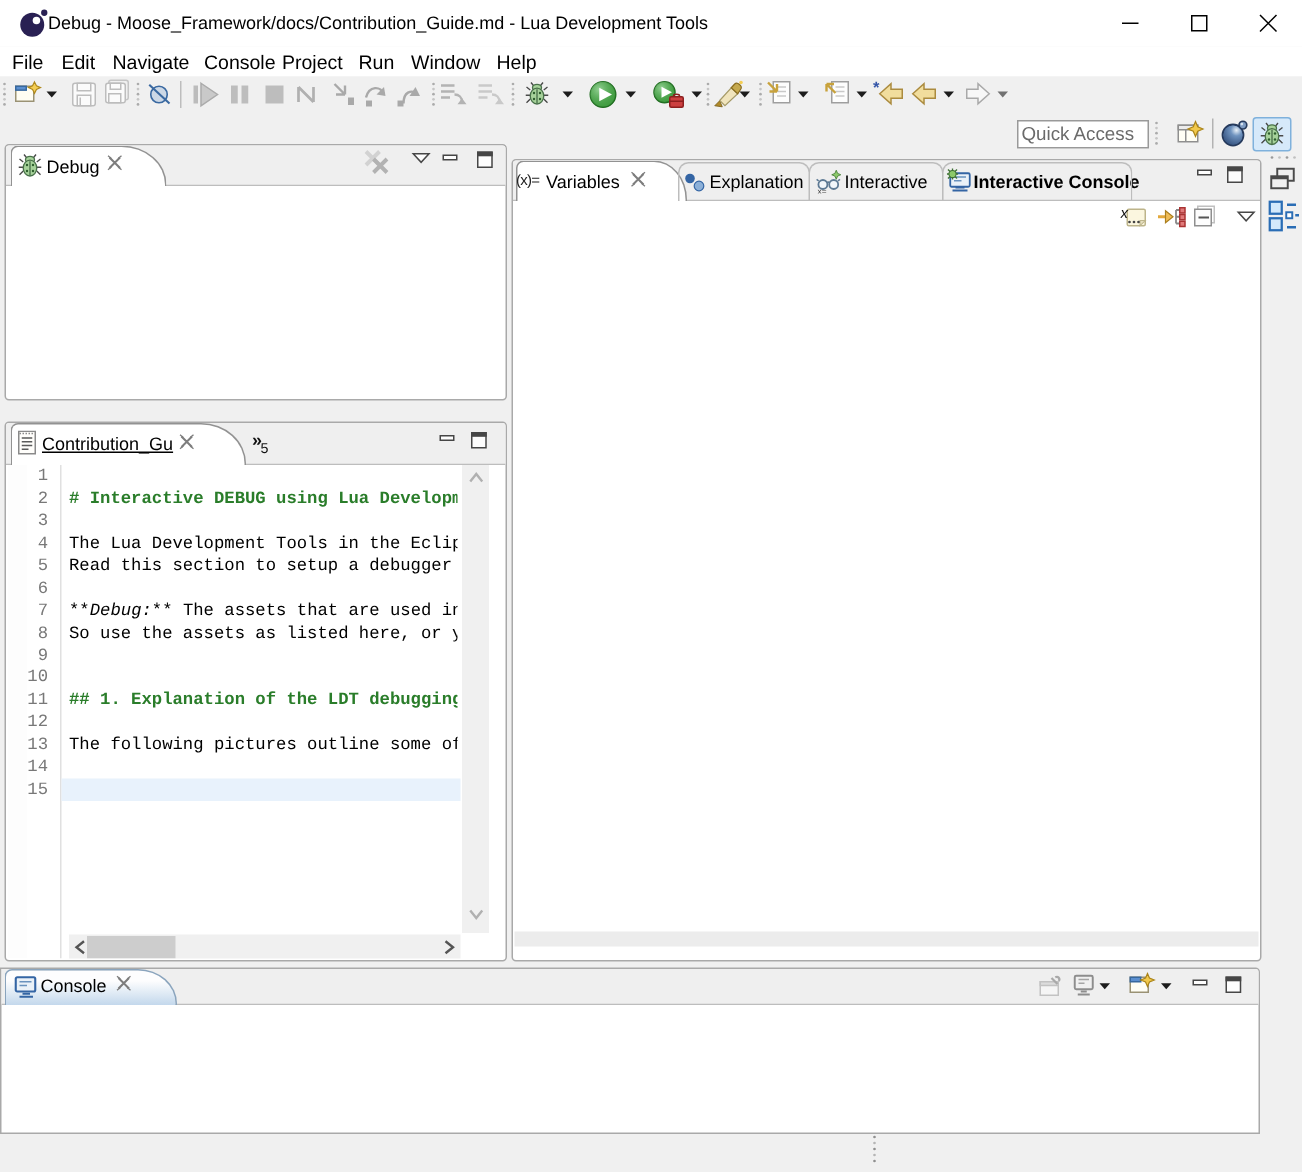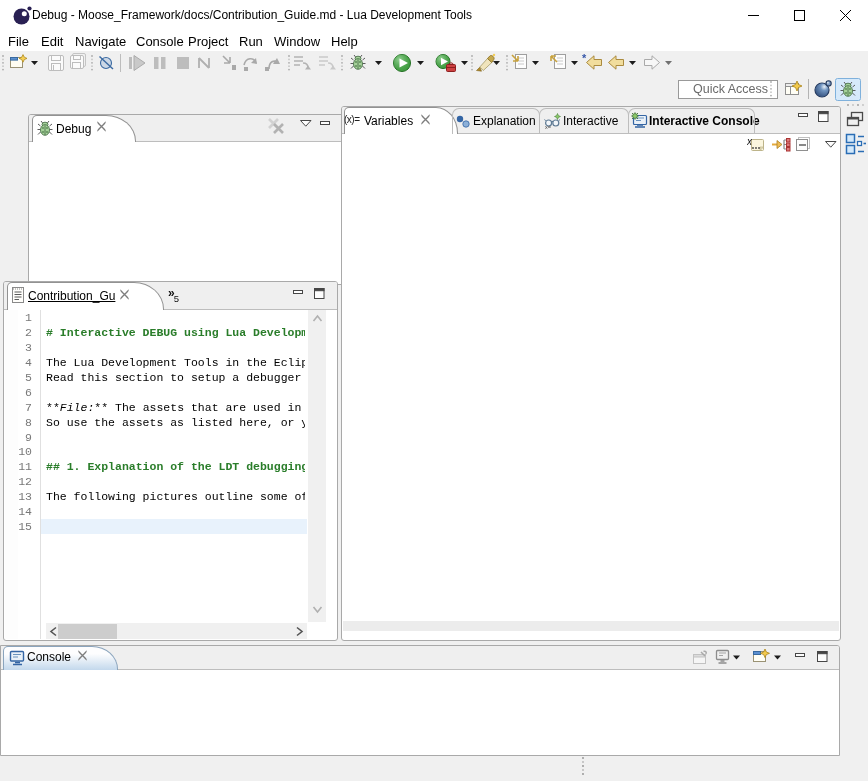"Quick Access" div.abs { padding-left: 14px -> 2px }
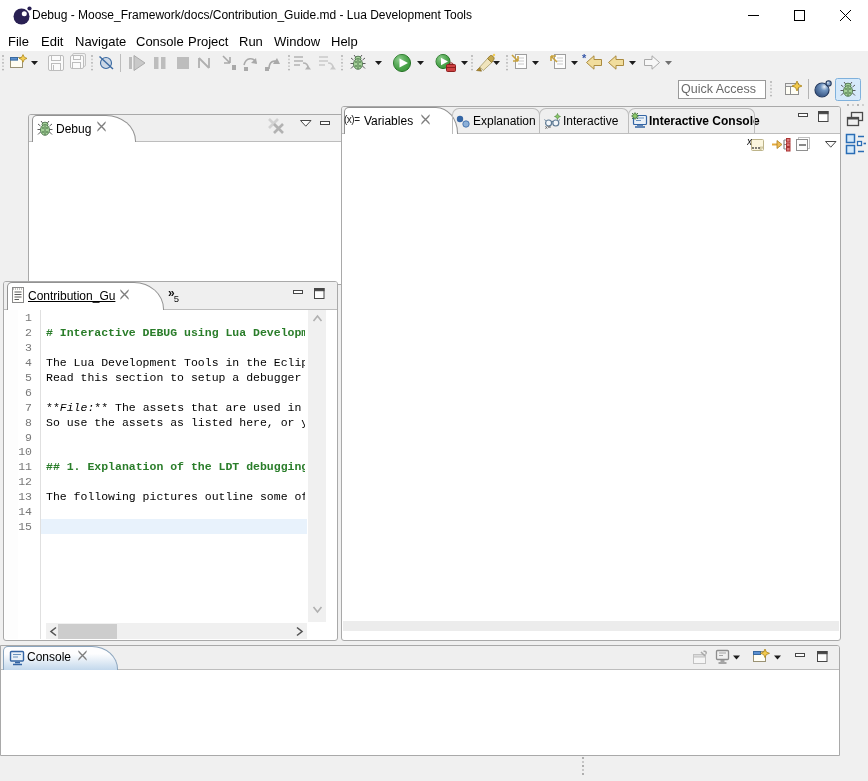"Debug" div.panel { margin-left: 25px -> none; top: 114px -> 96px }
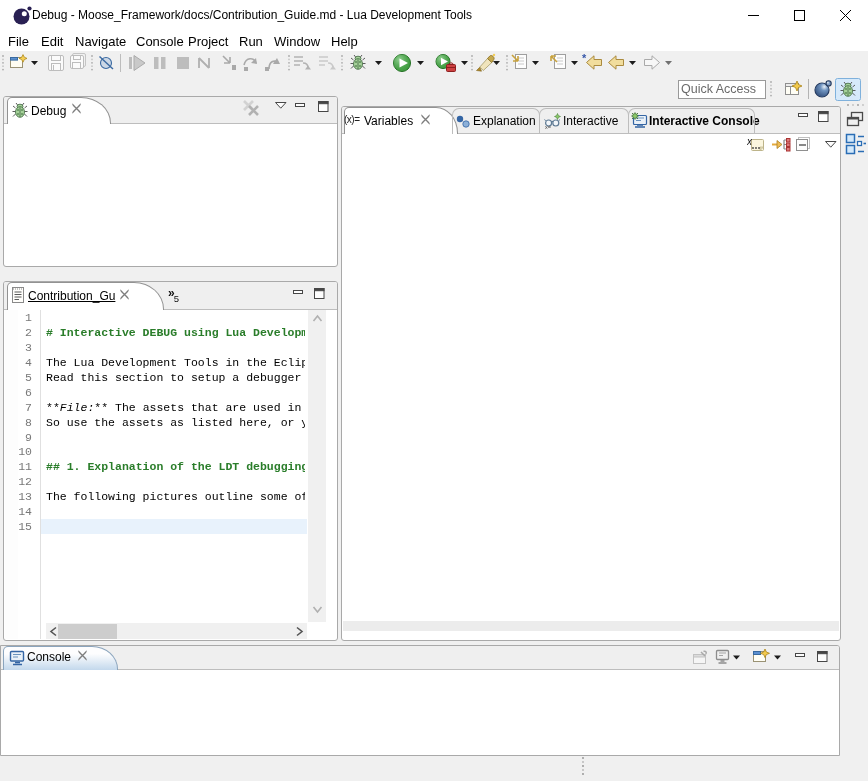"File:" i { text: File -> Debug }
